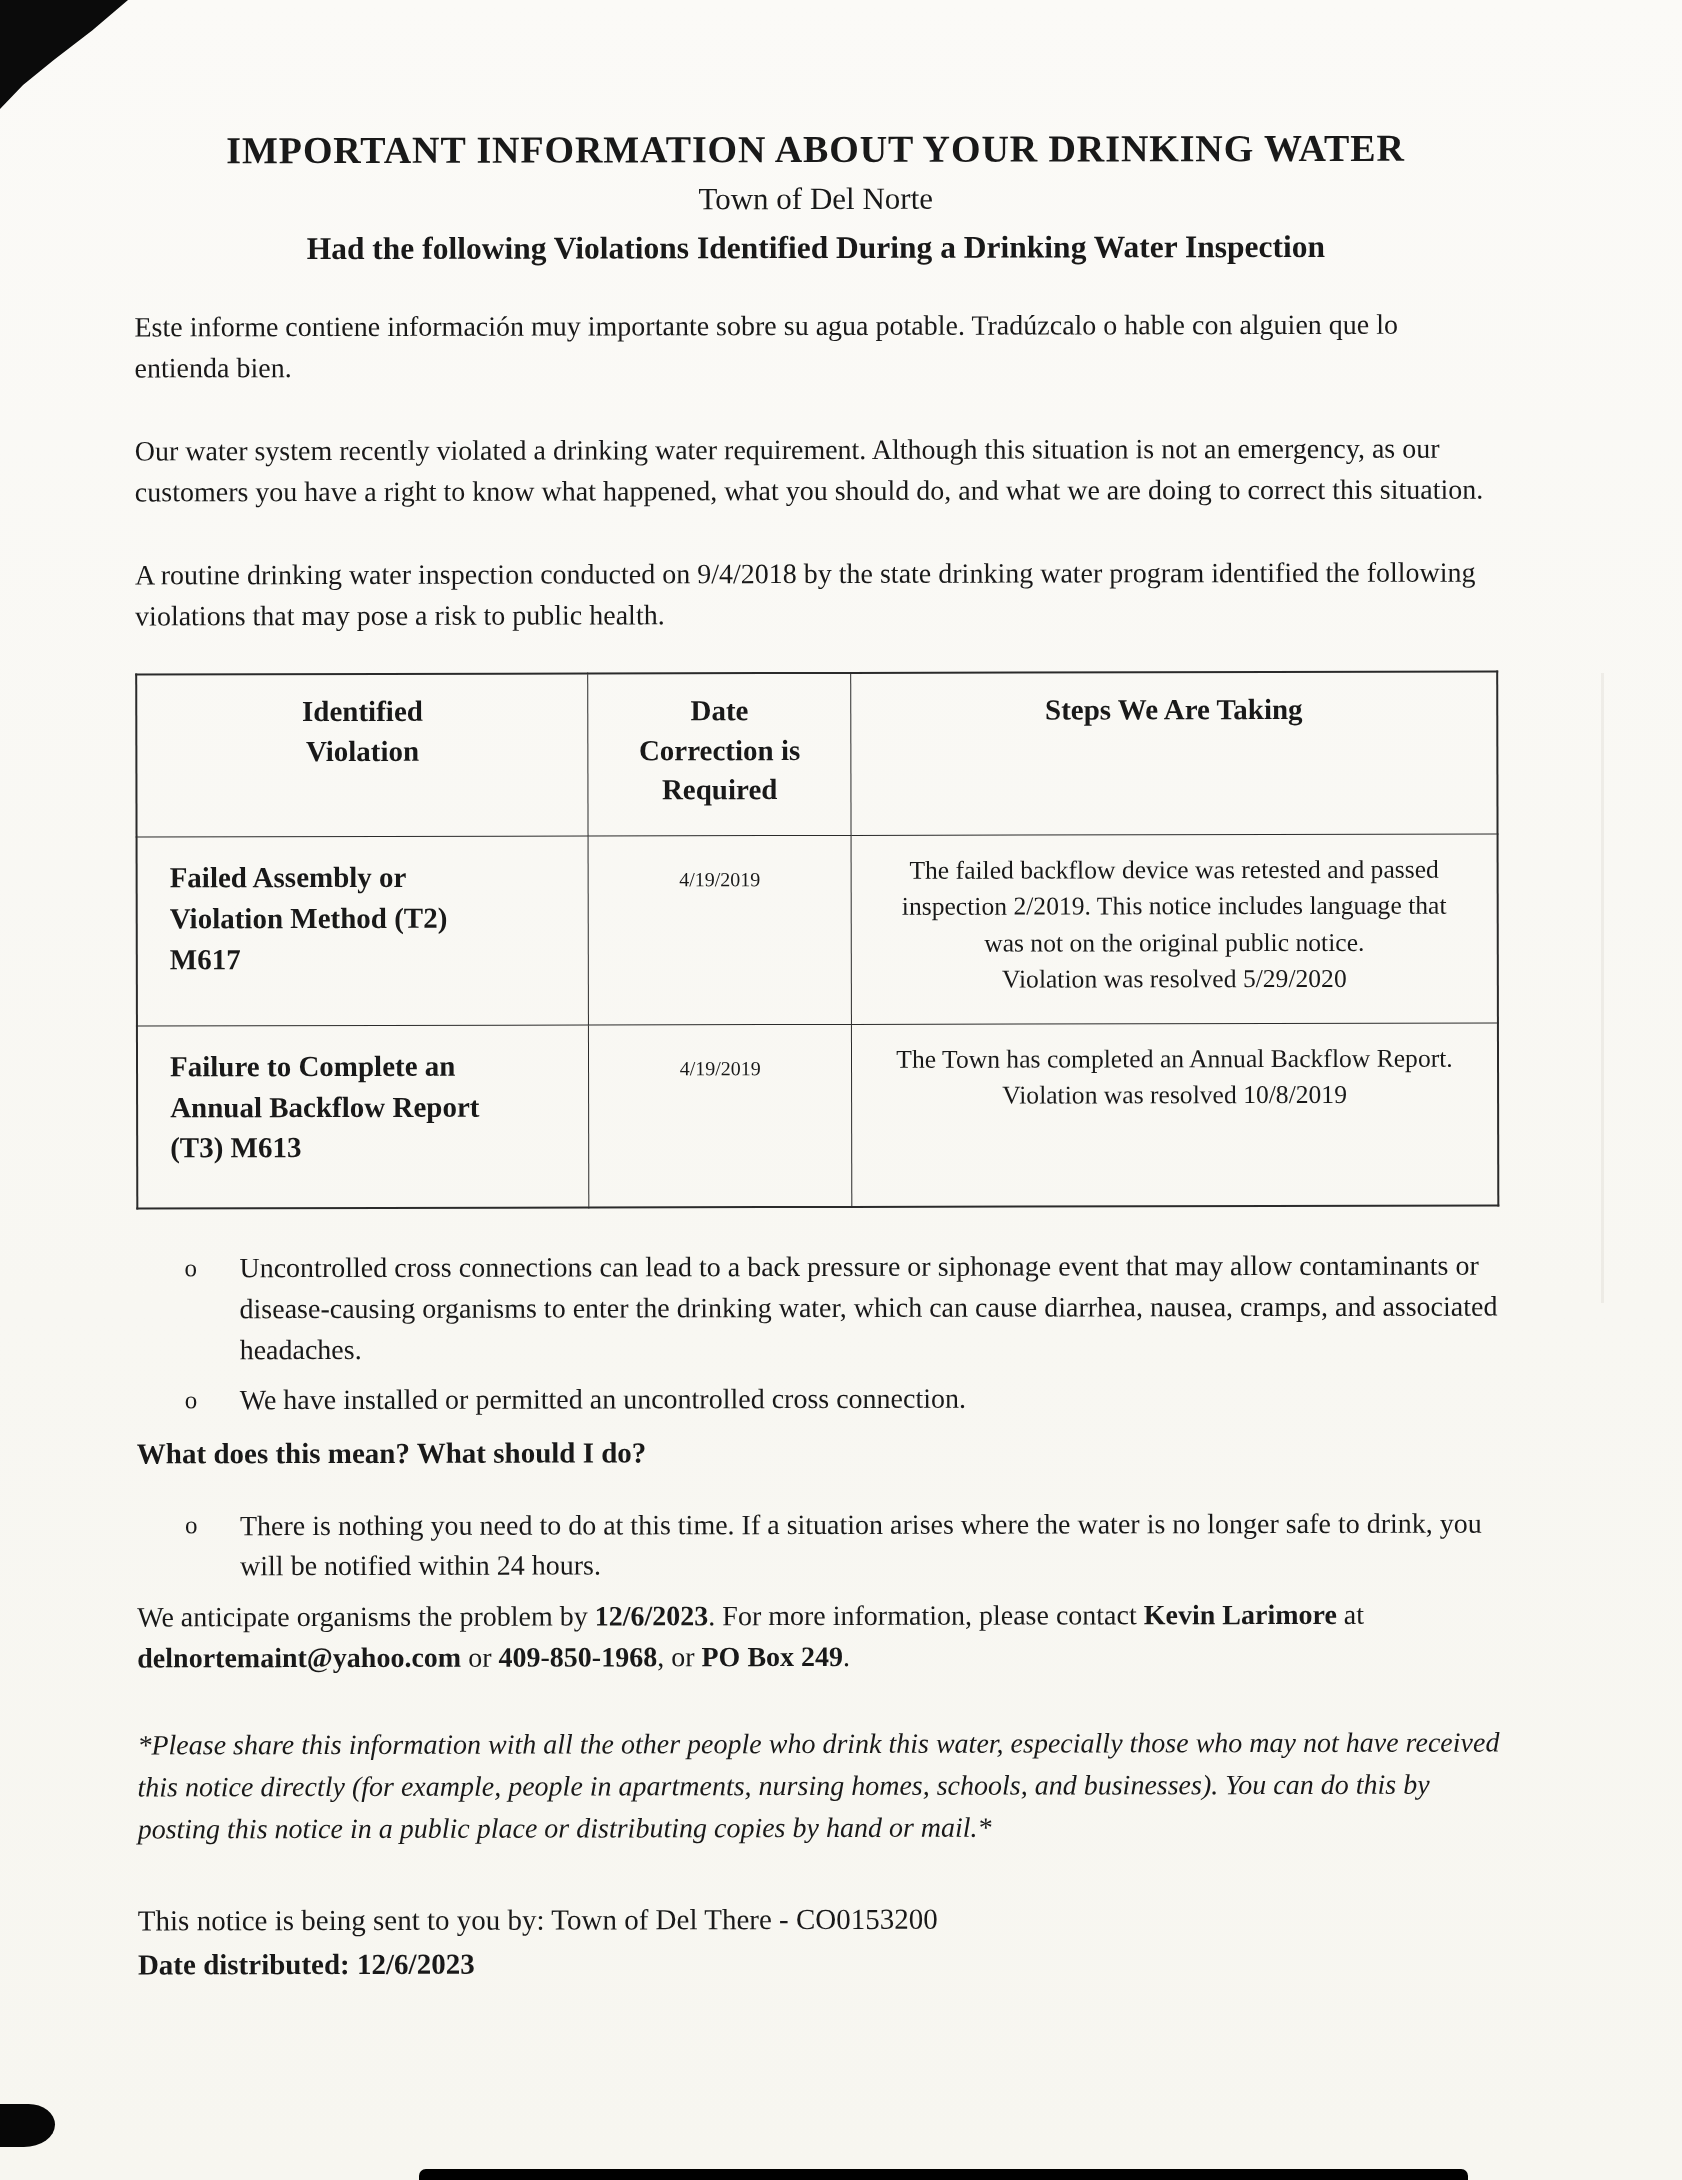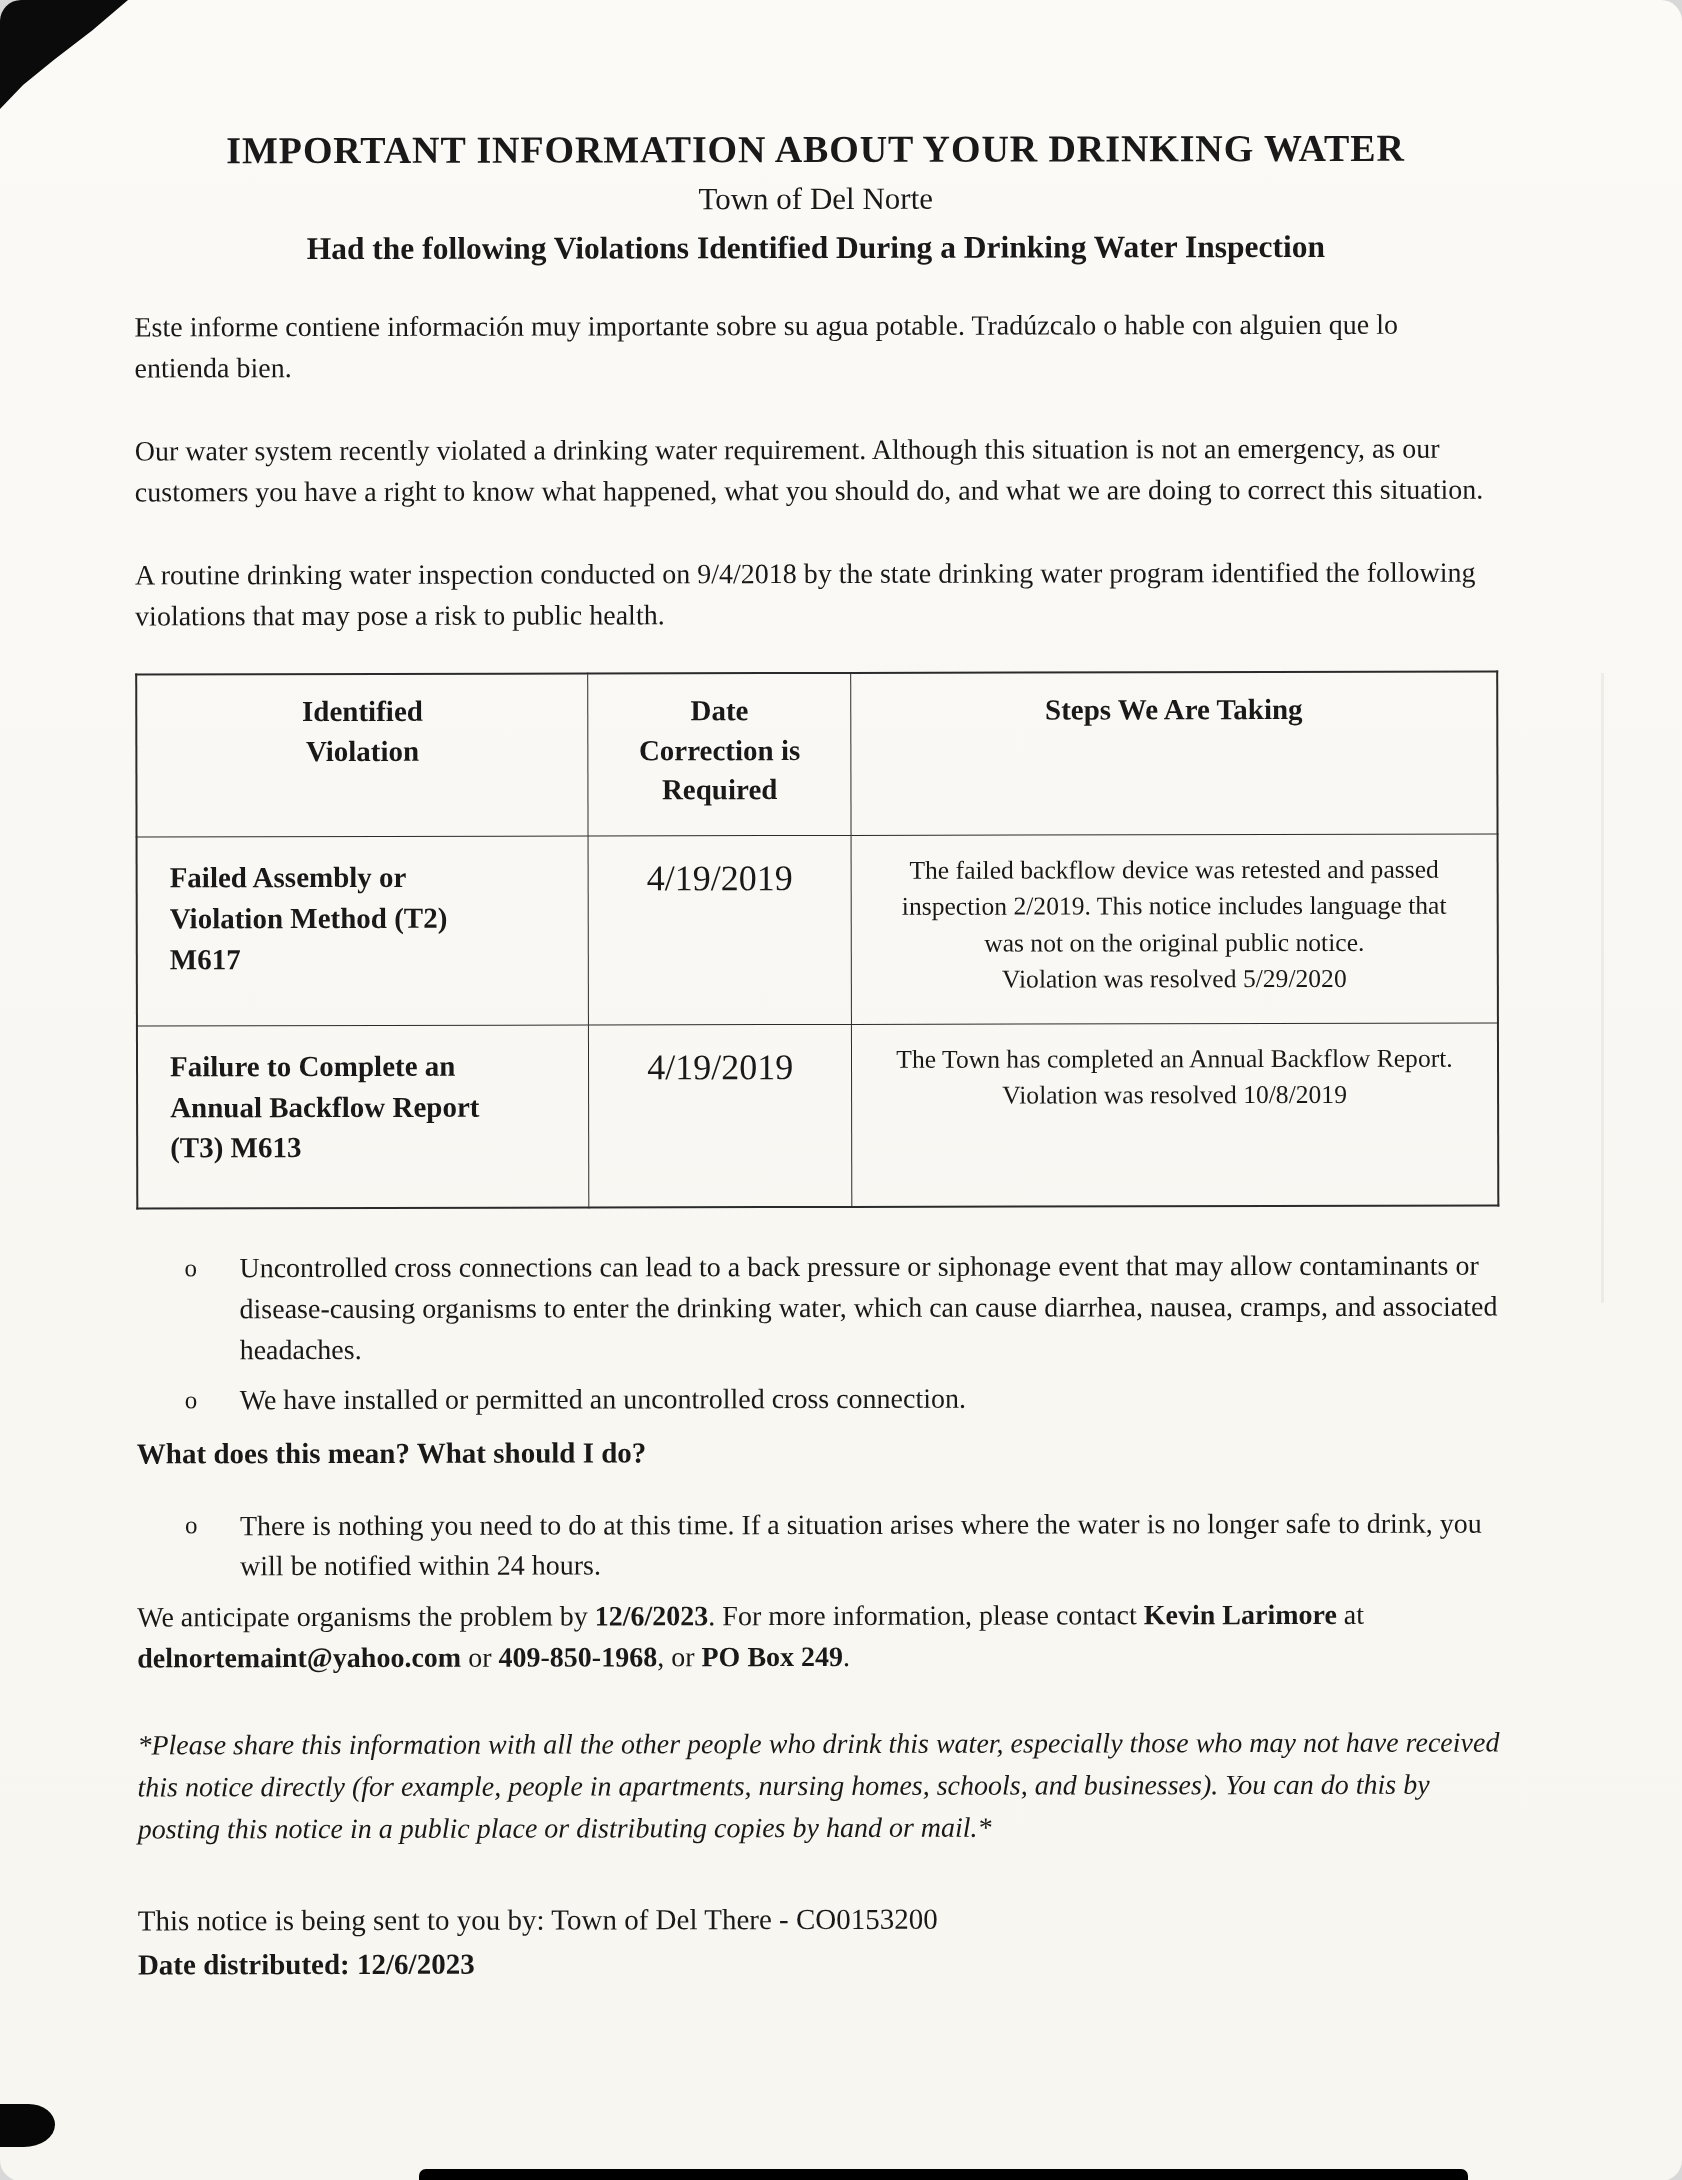"IMPORTANT INFORMATION ABOUT YOUR" .page { border-radius: 21px -> none }
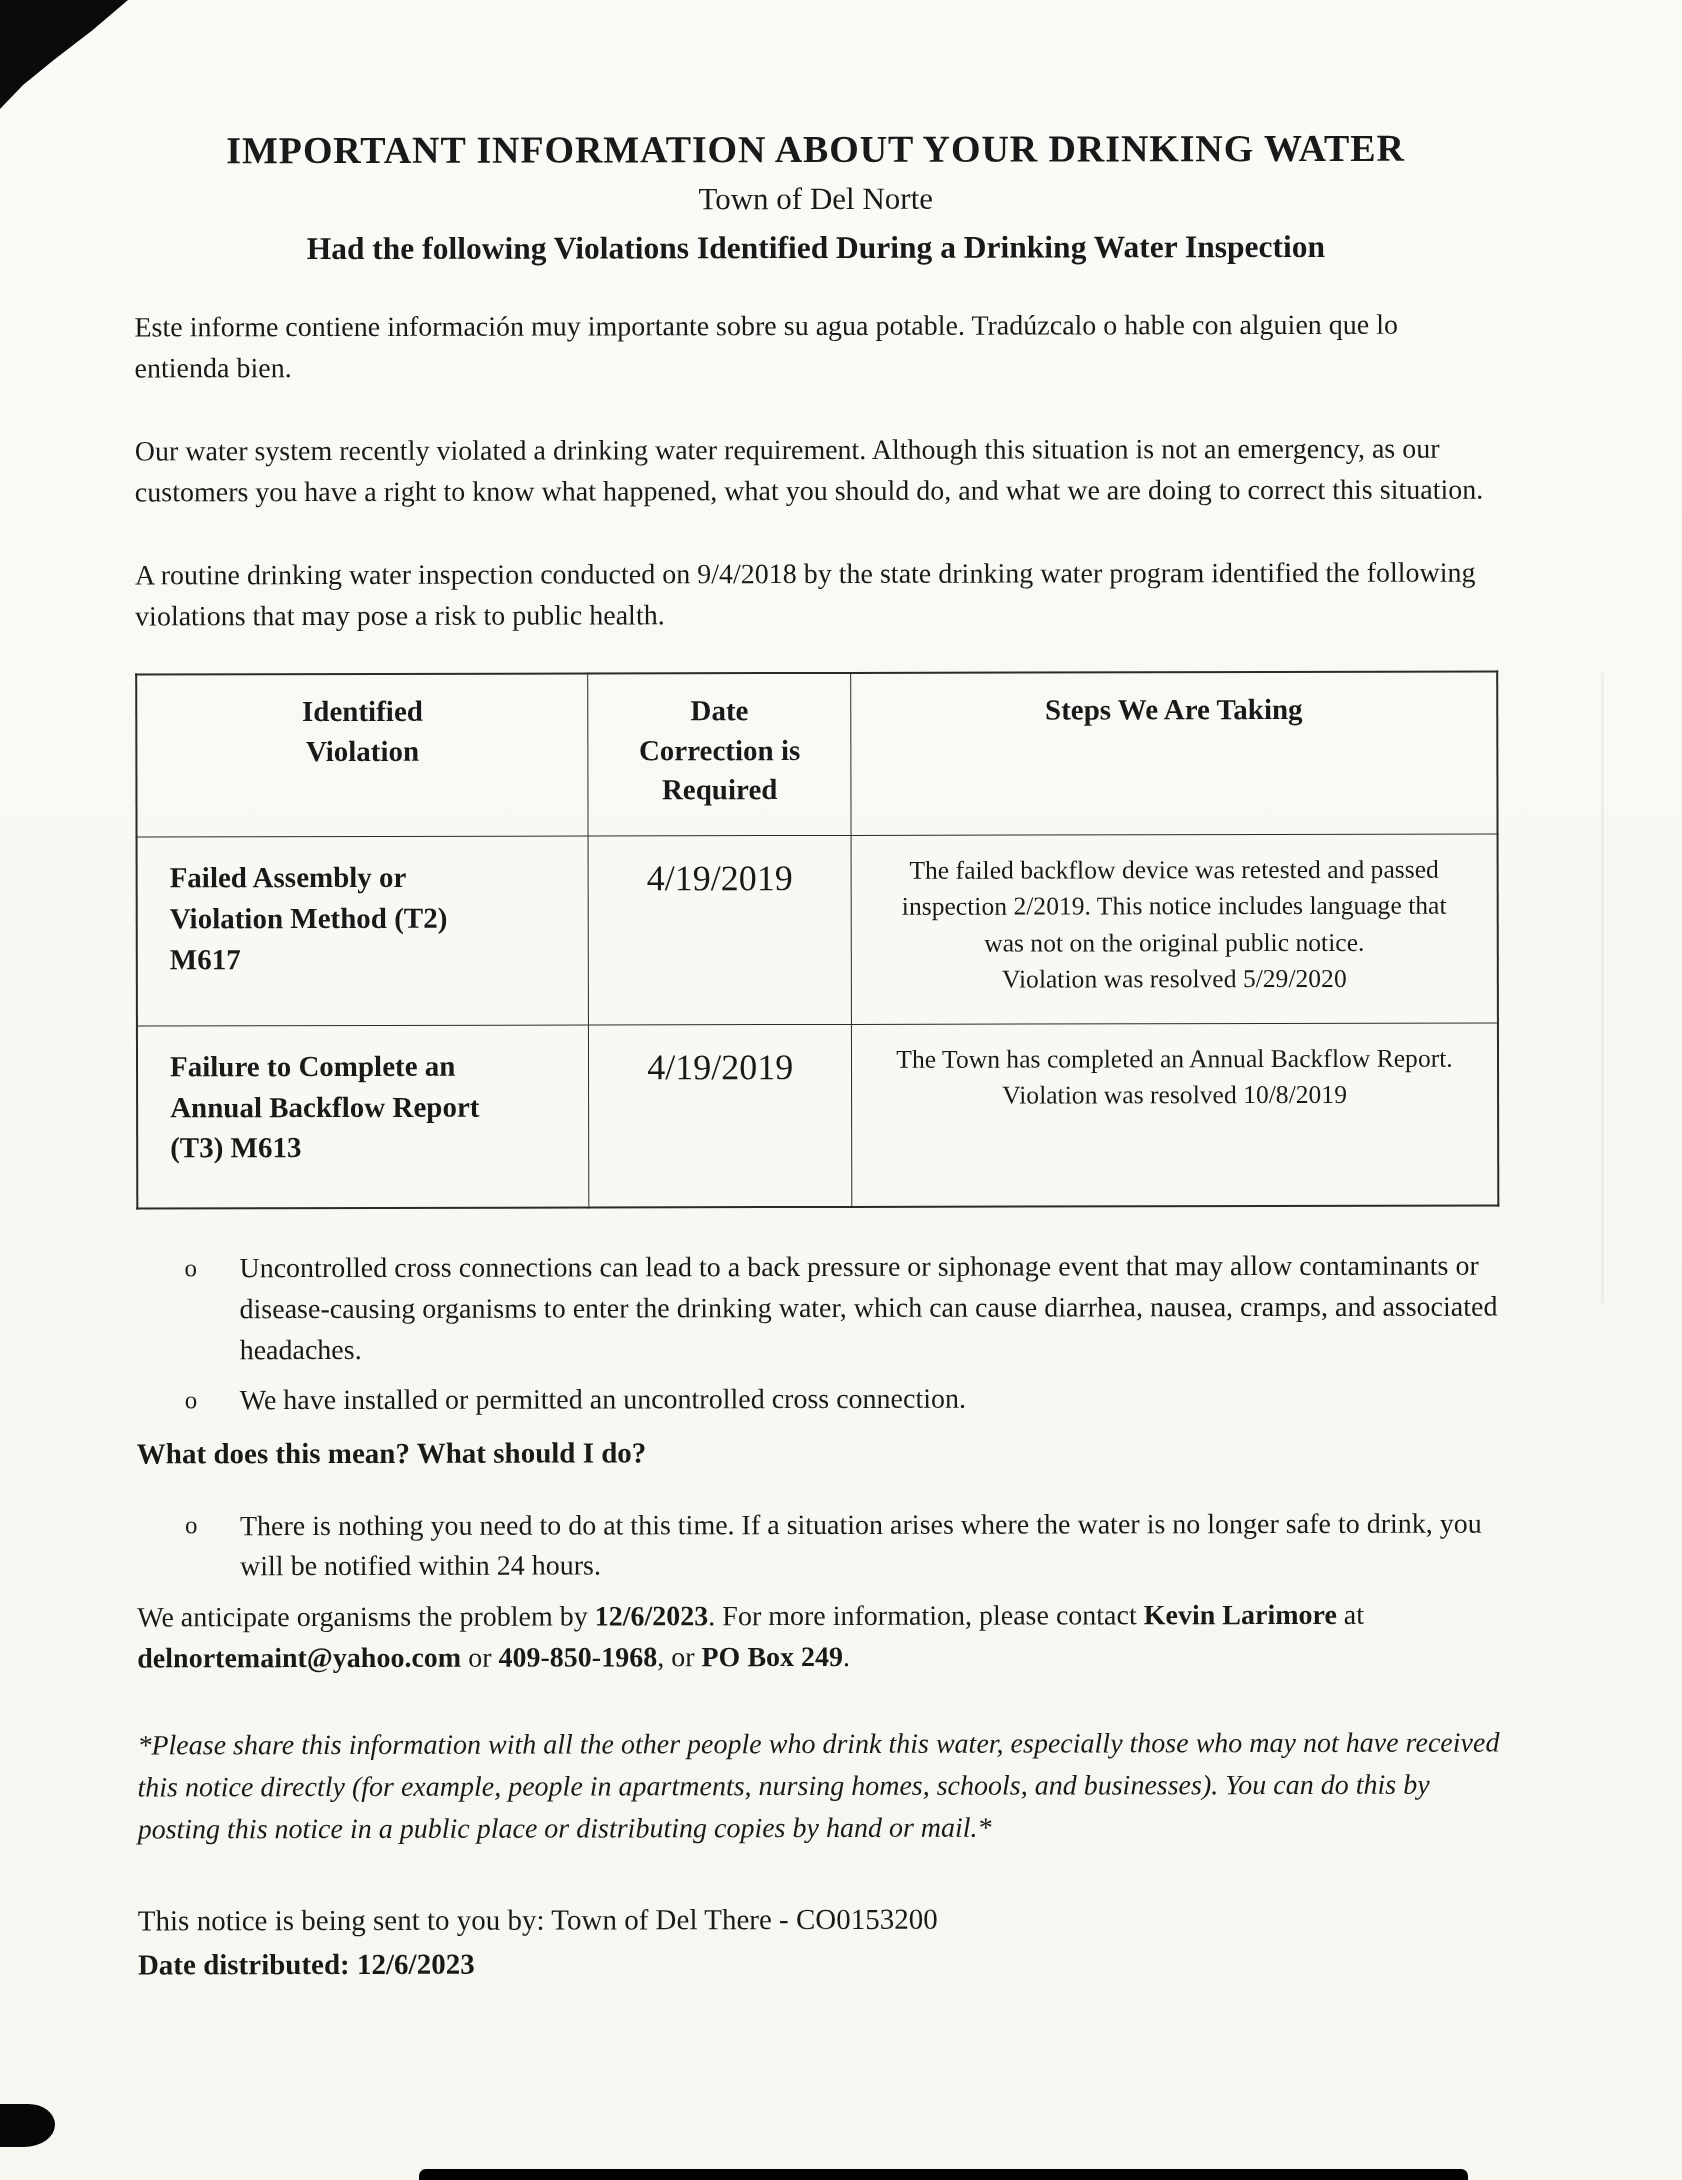"4/19/2019" td.cell-date { font-size: 36px -> 20px; padding-top: 21px -> 32px }
